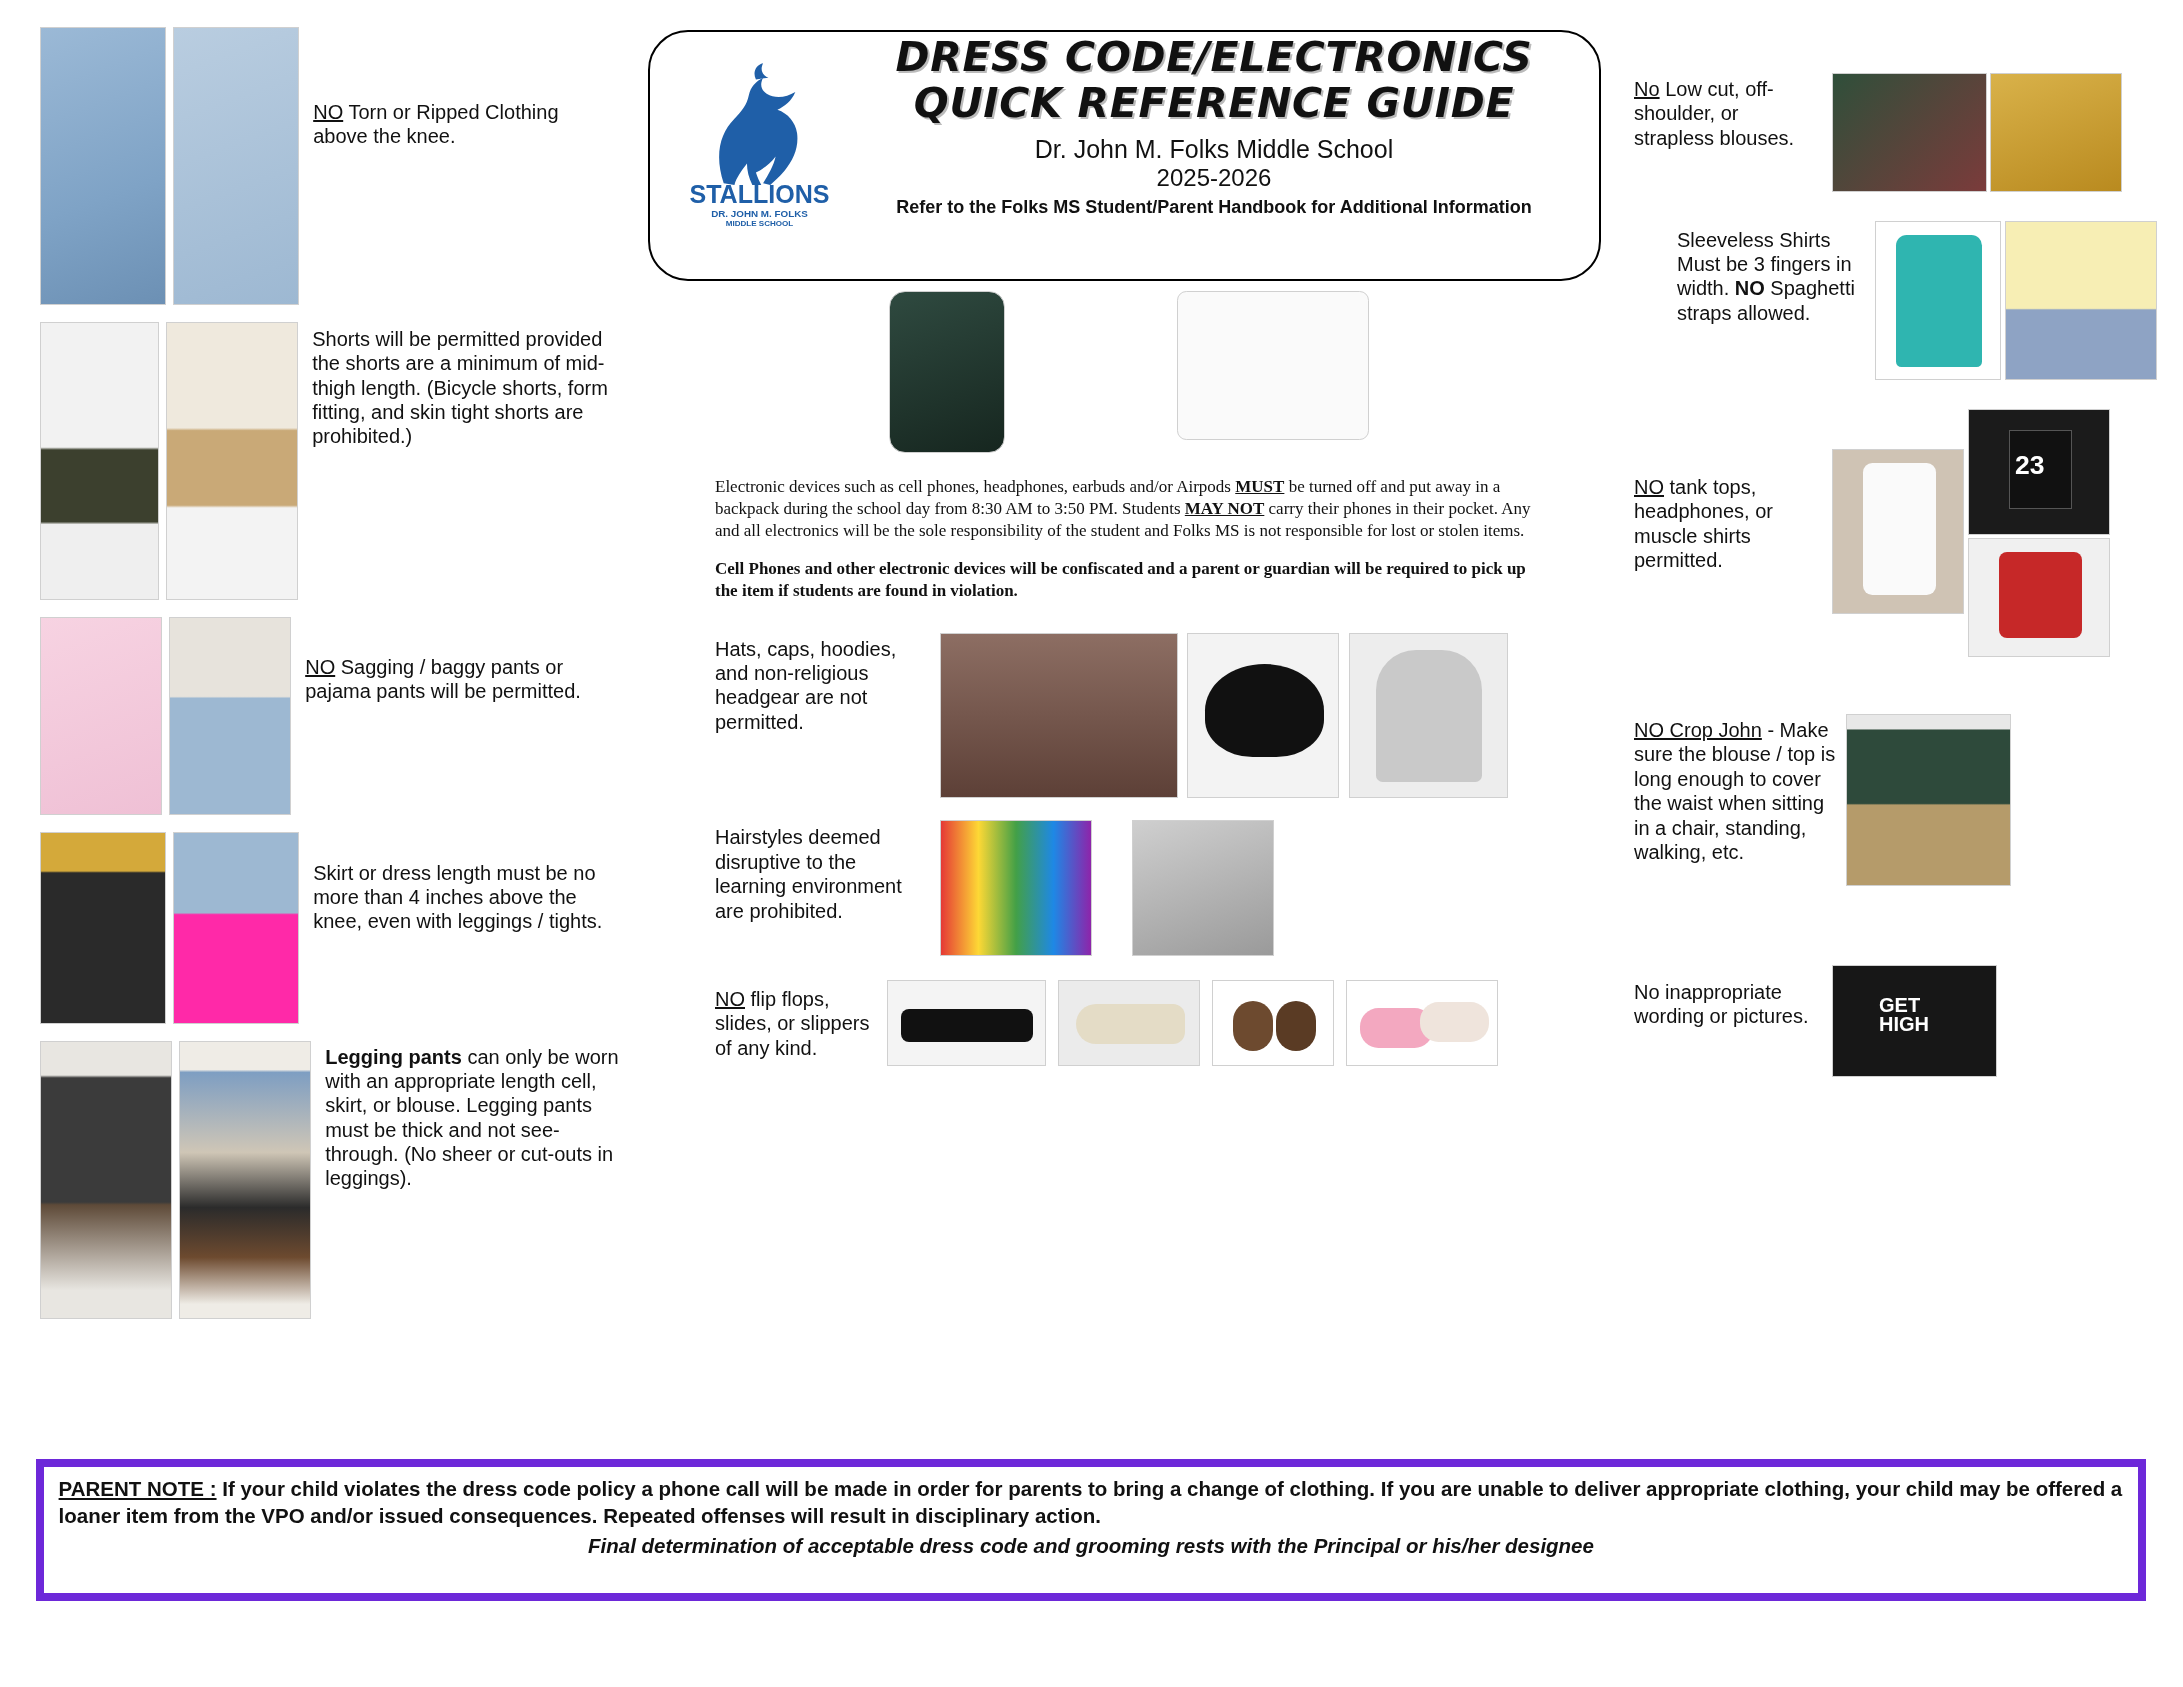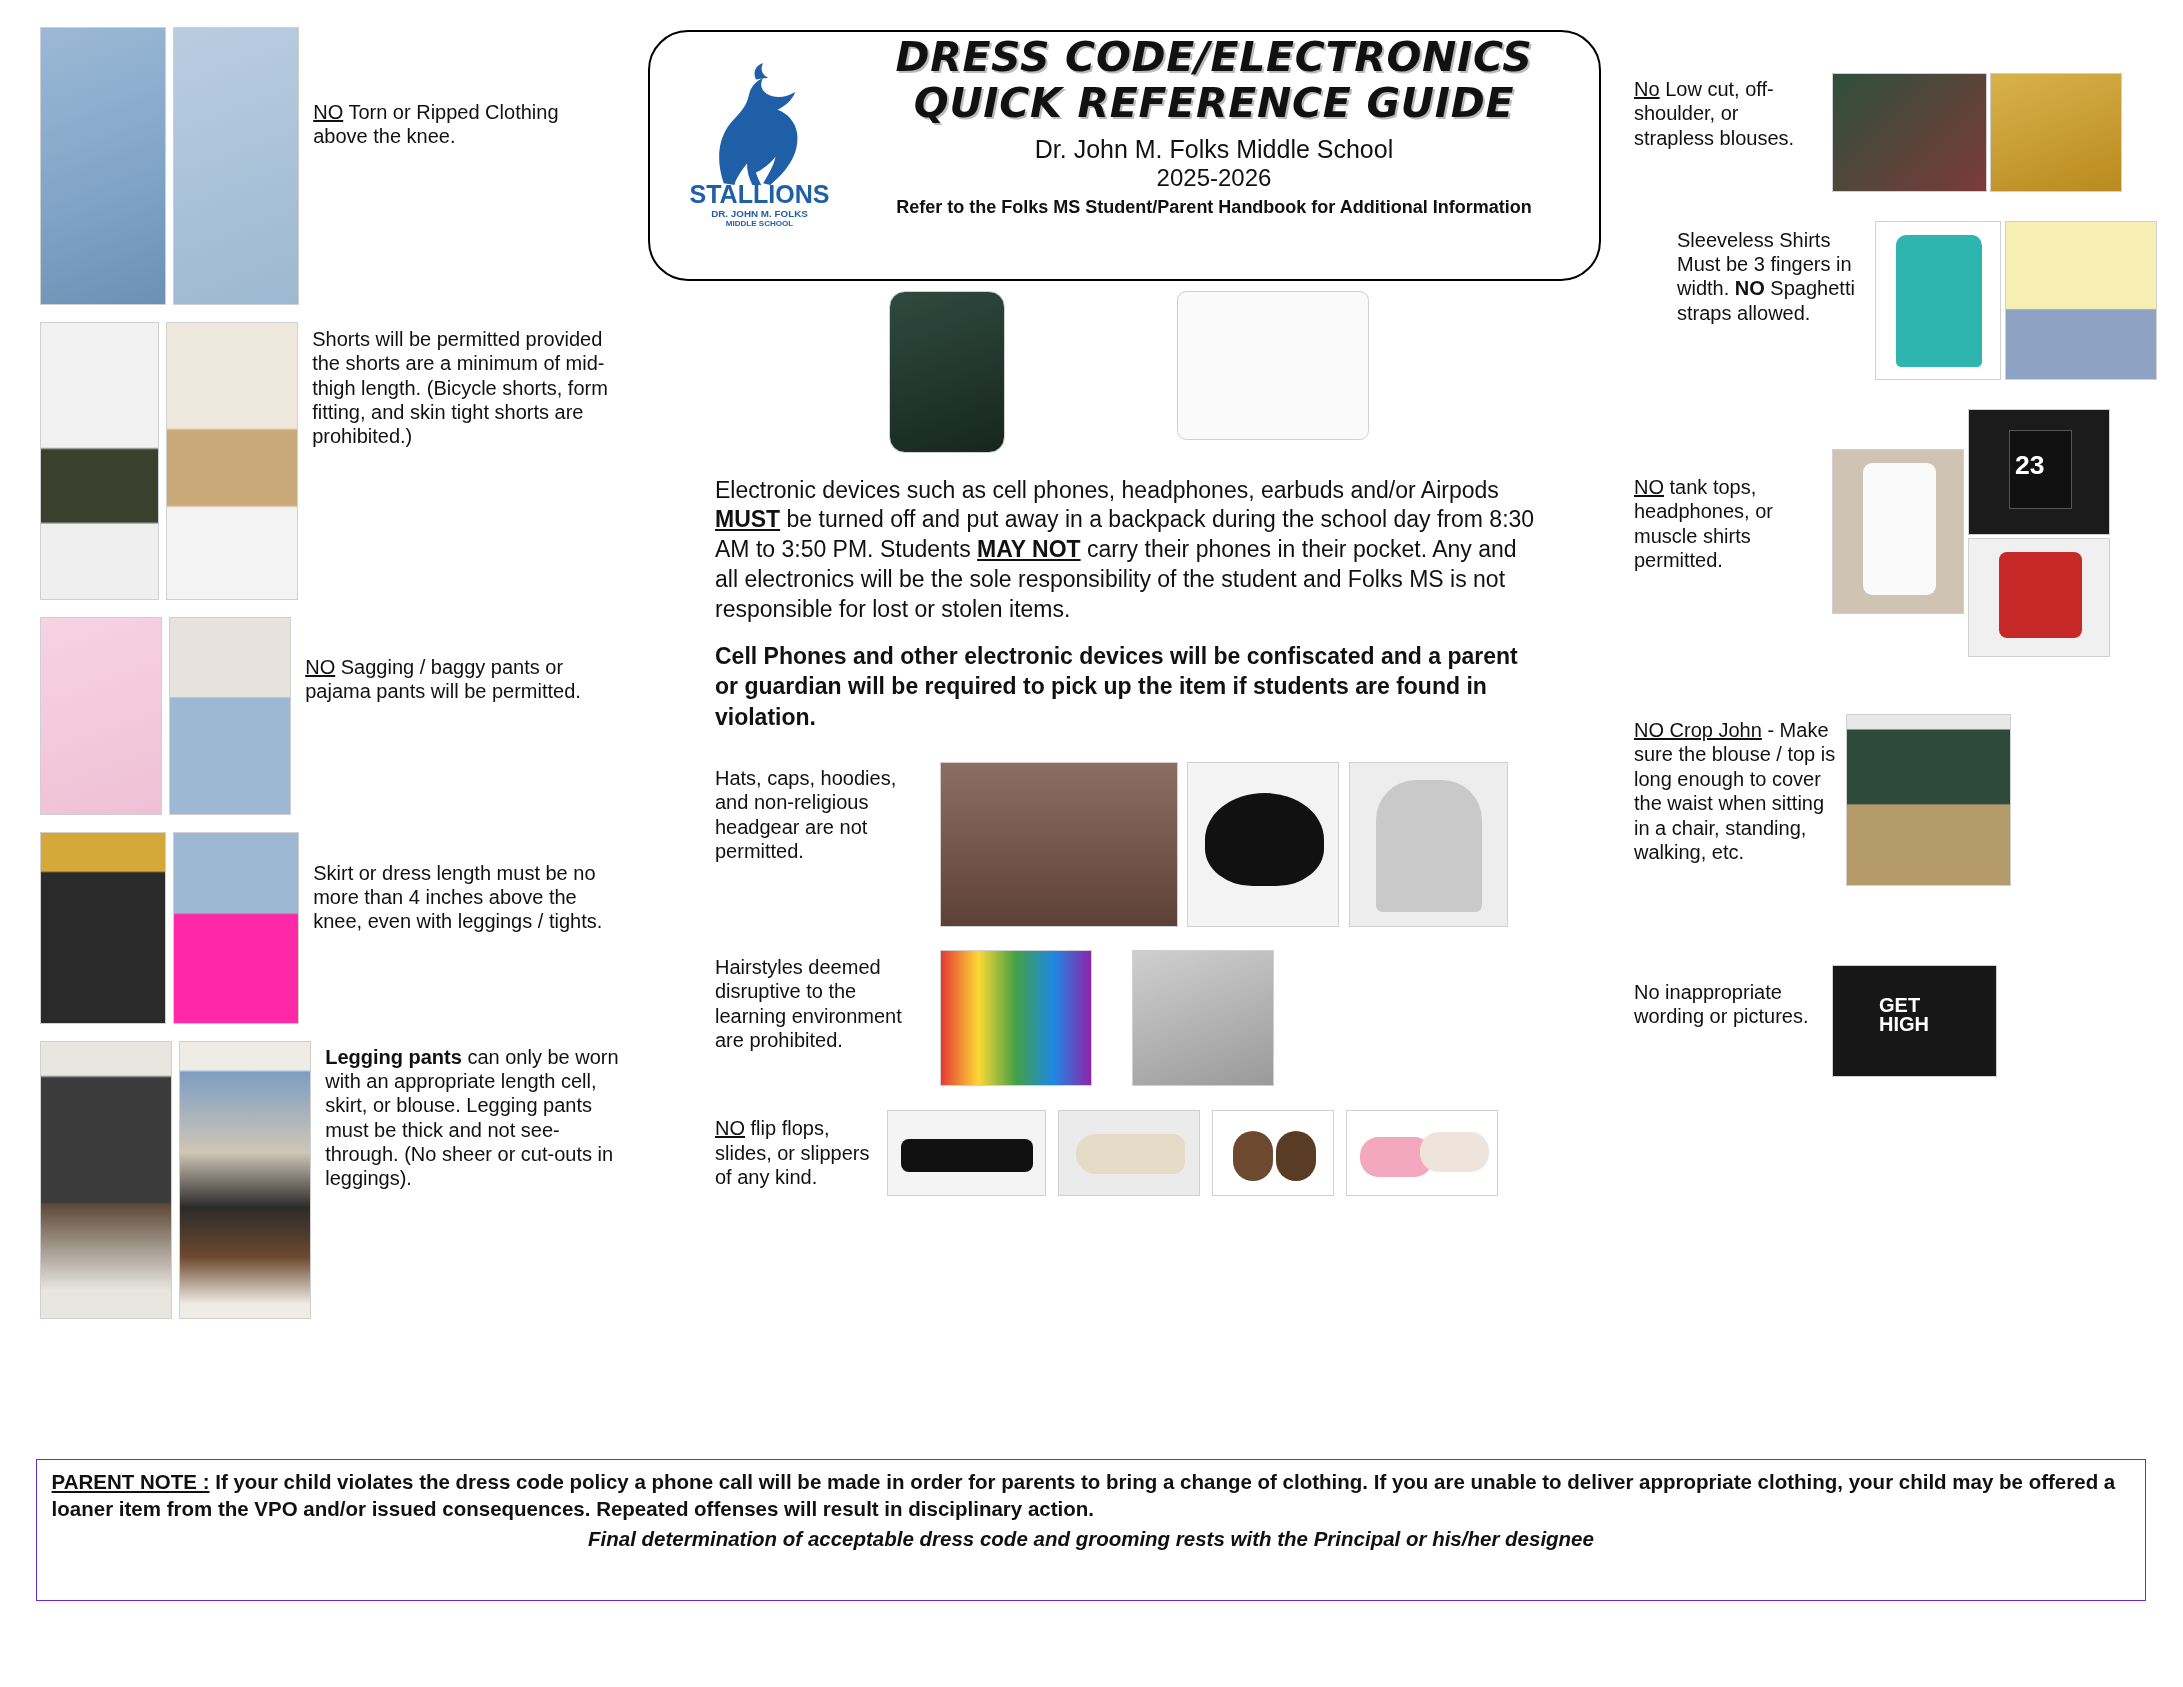"Electronic devices such as cell" .para { font-family: none -> Liberation Serif, serif; font-size: 23px -> 17px }
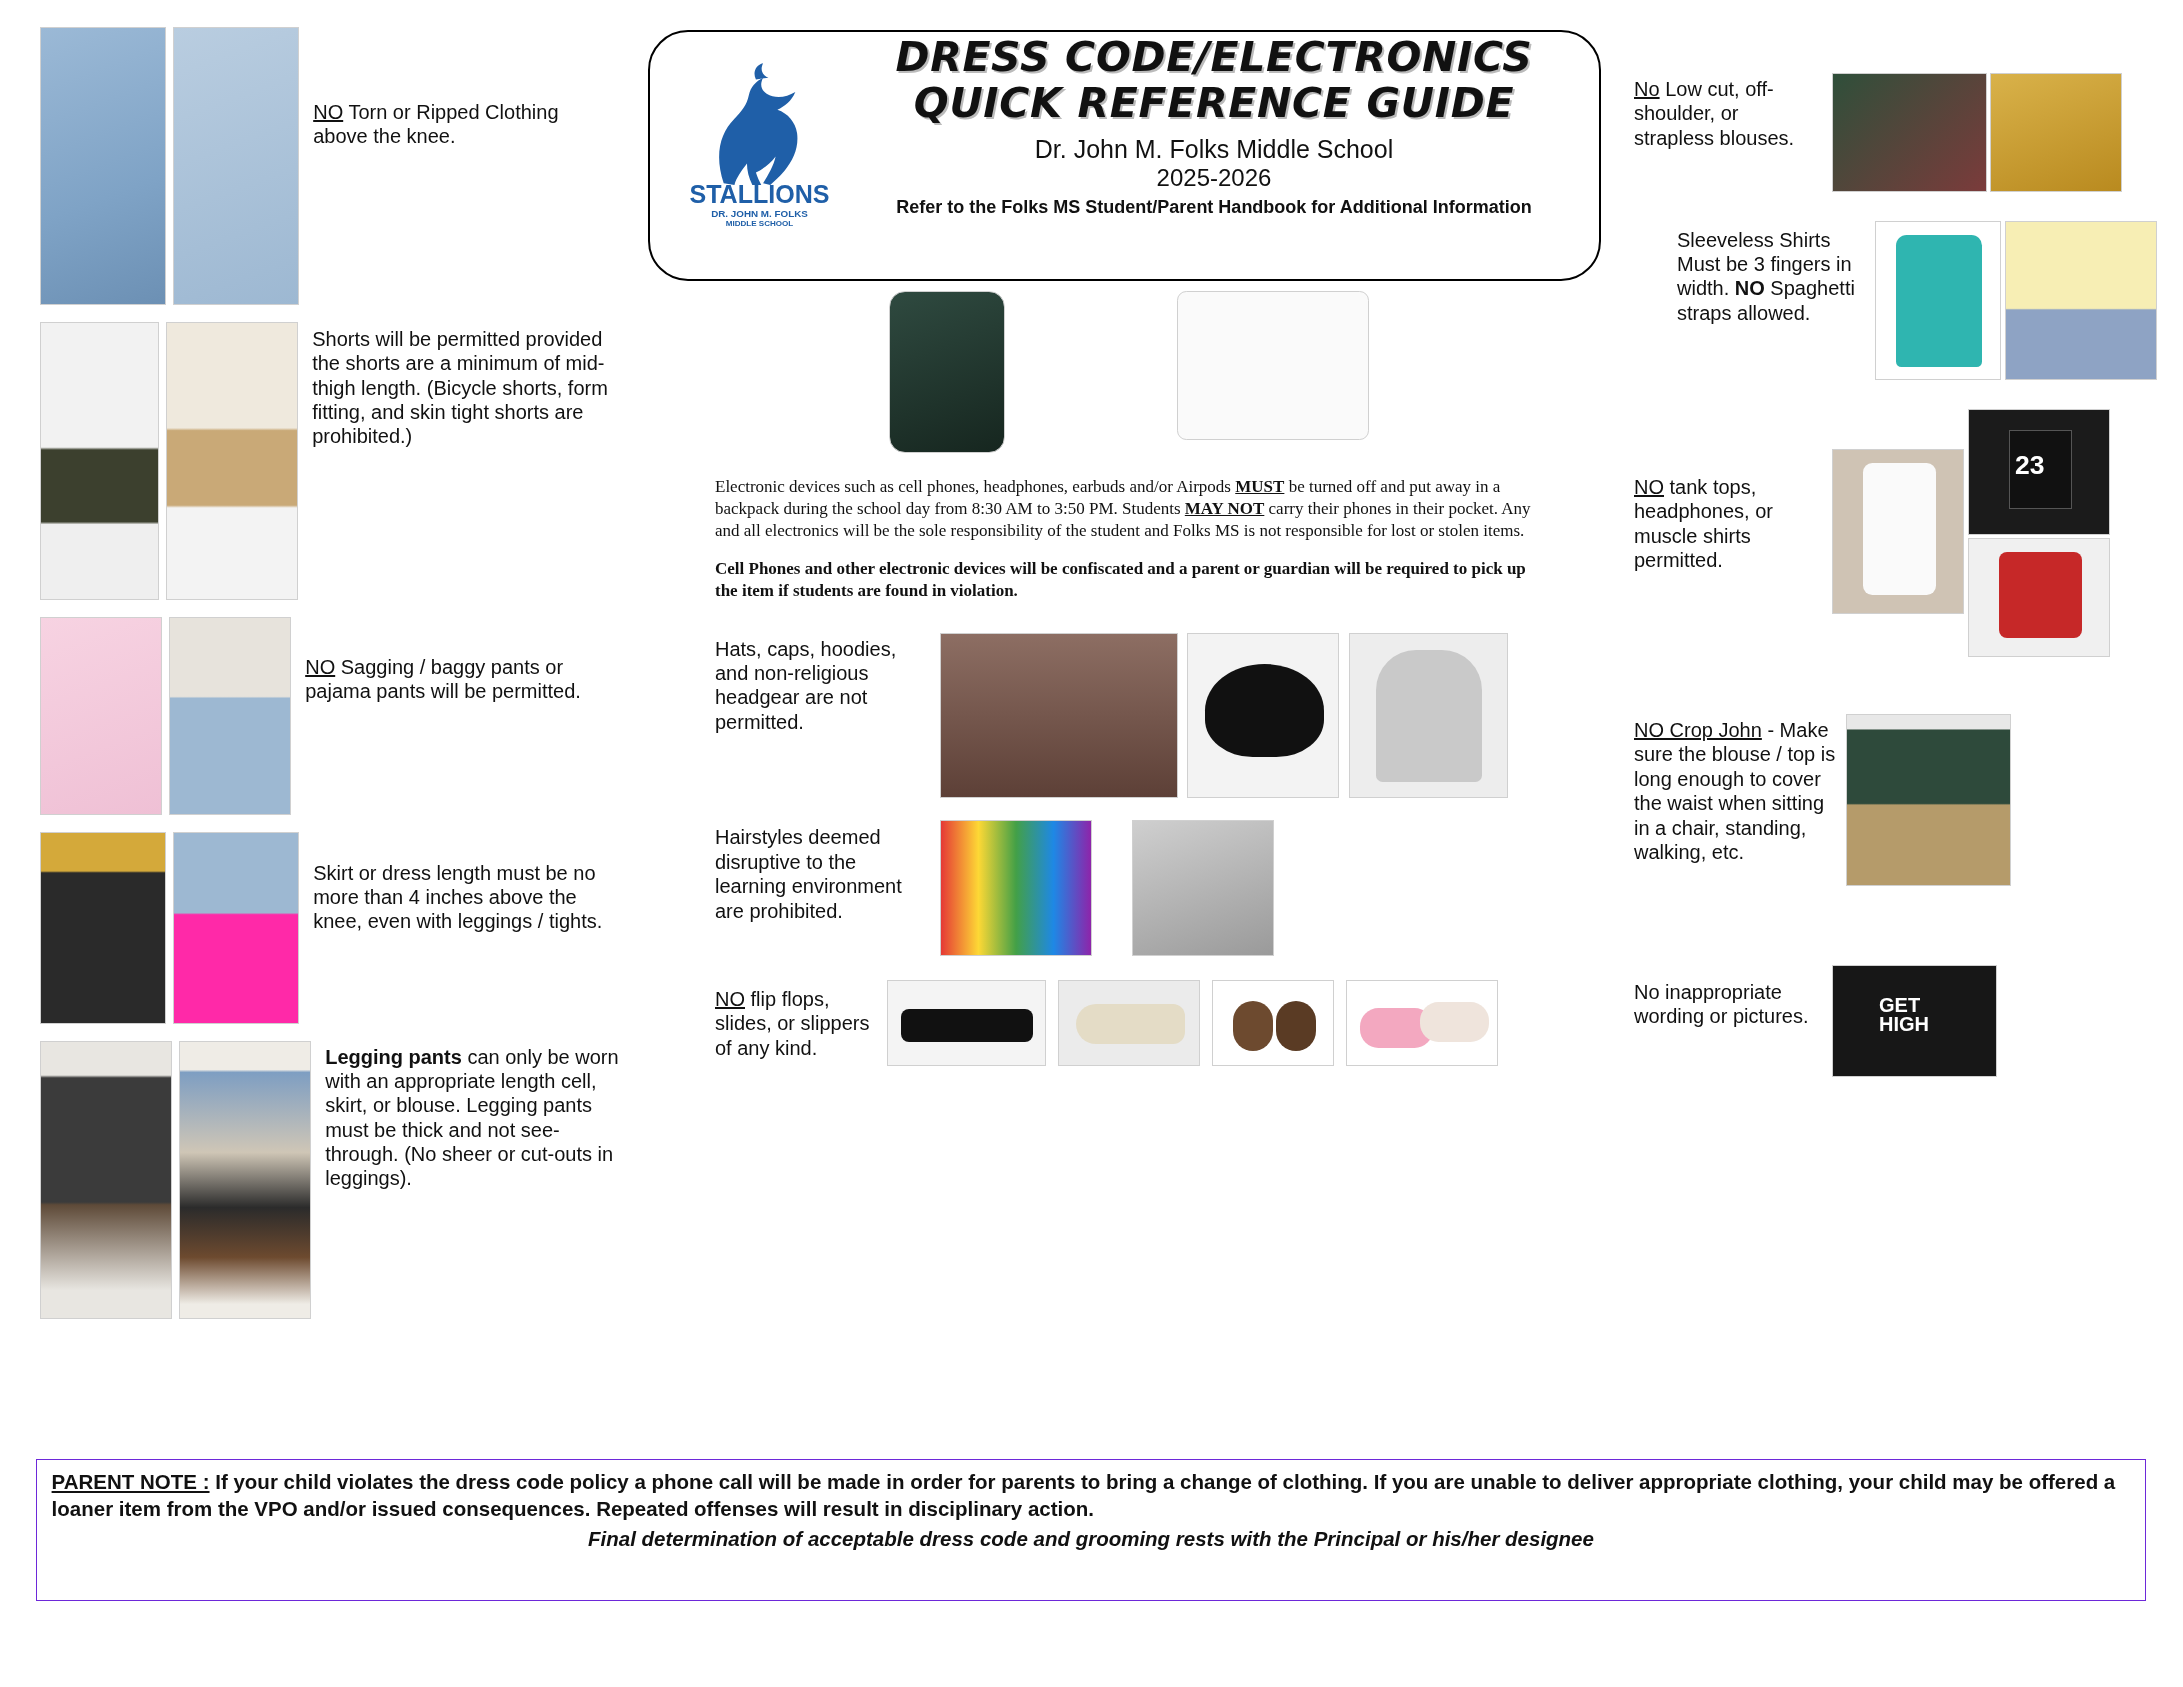"PARENT NOTE : If your" .footer { border: 1px solid #6d28d9 -> 8px solid #6d28d9 }
